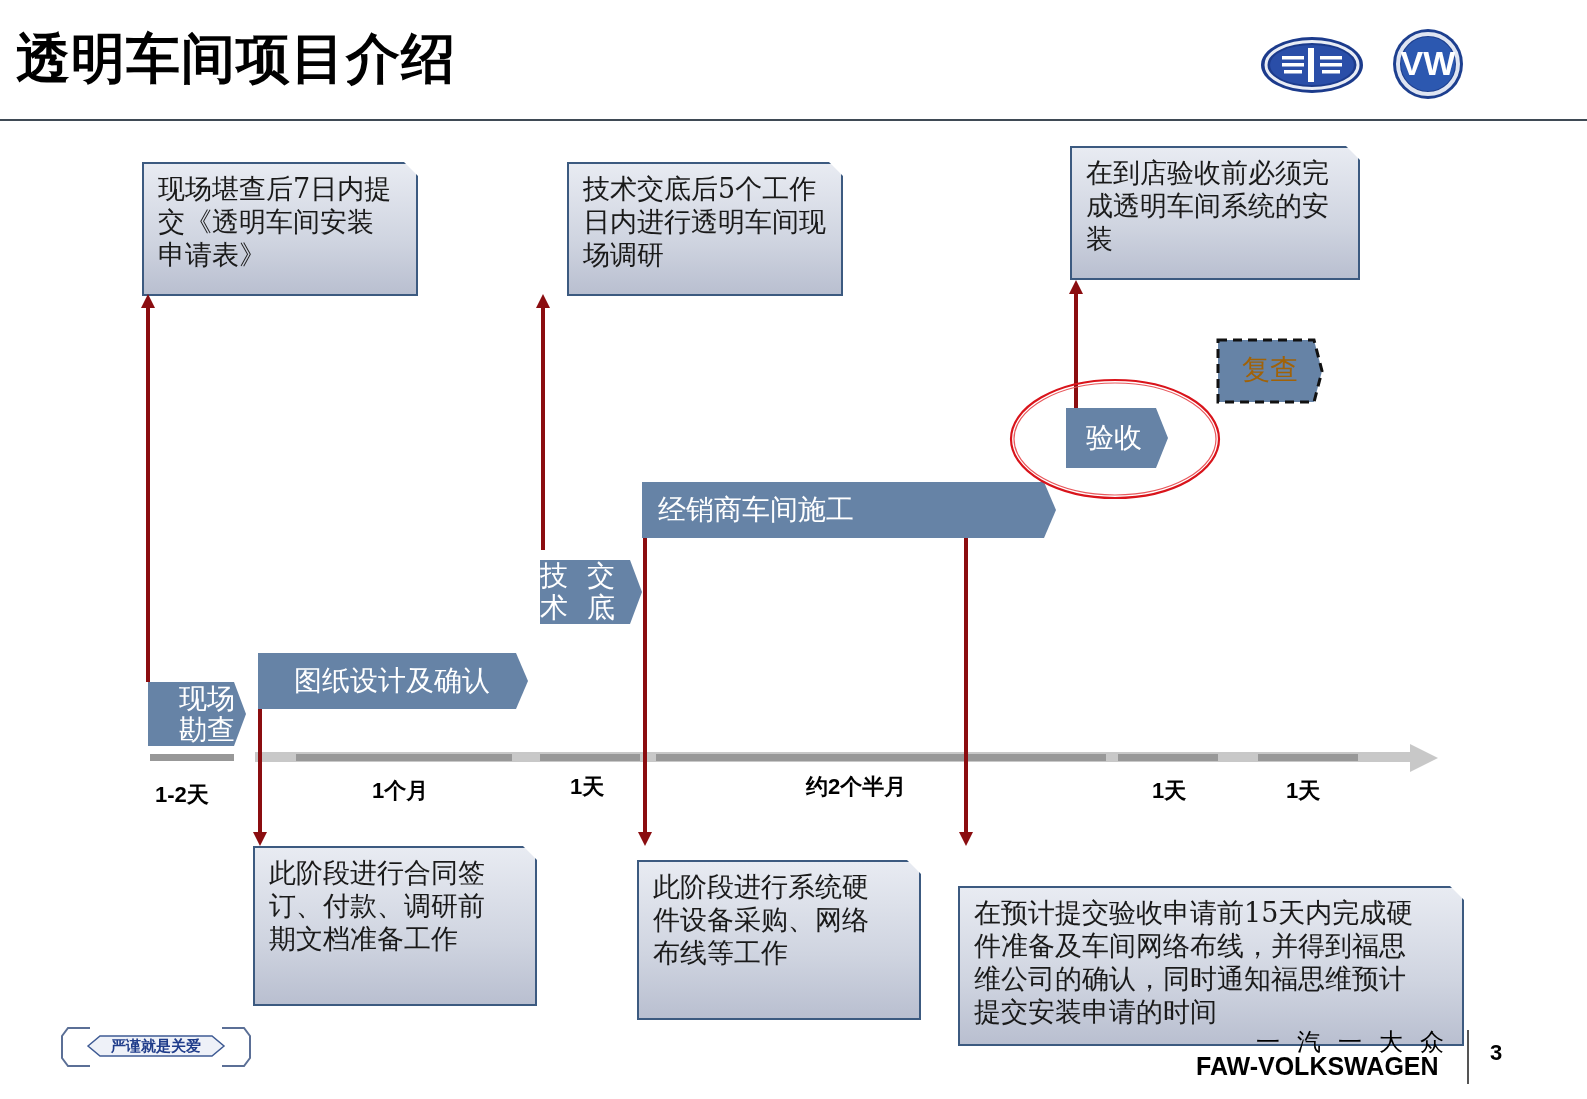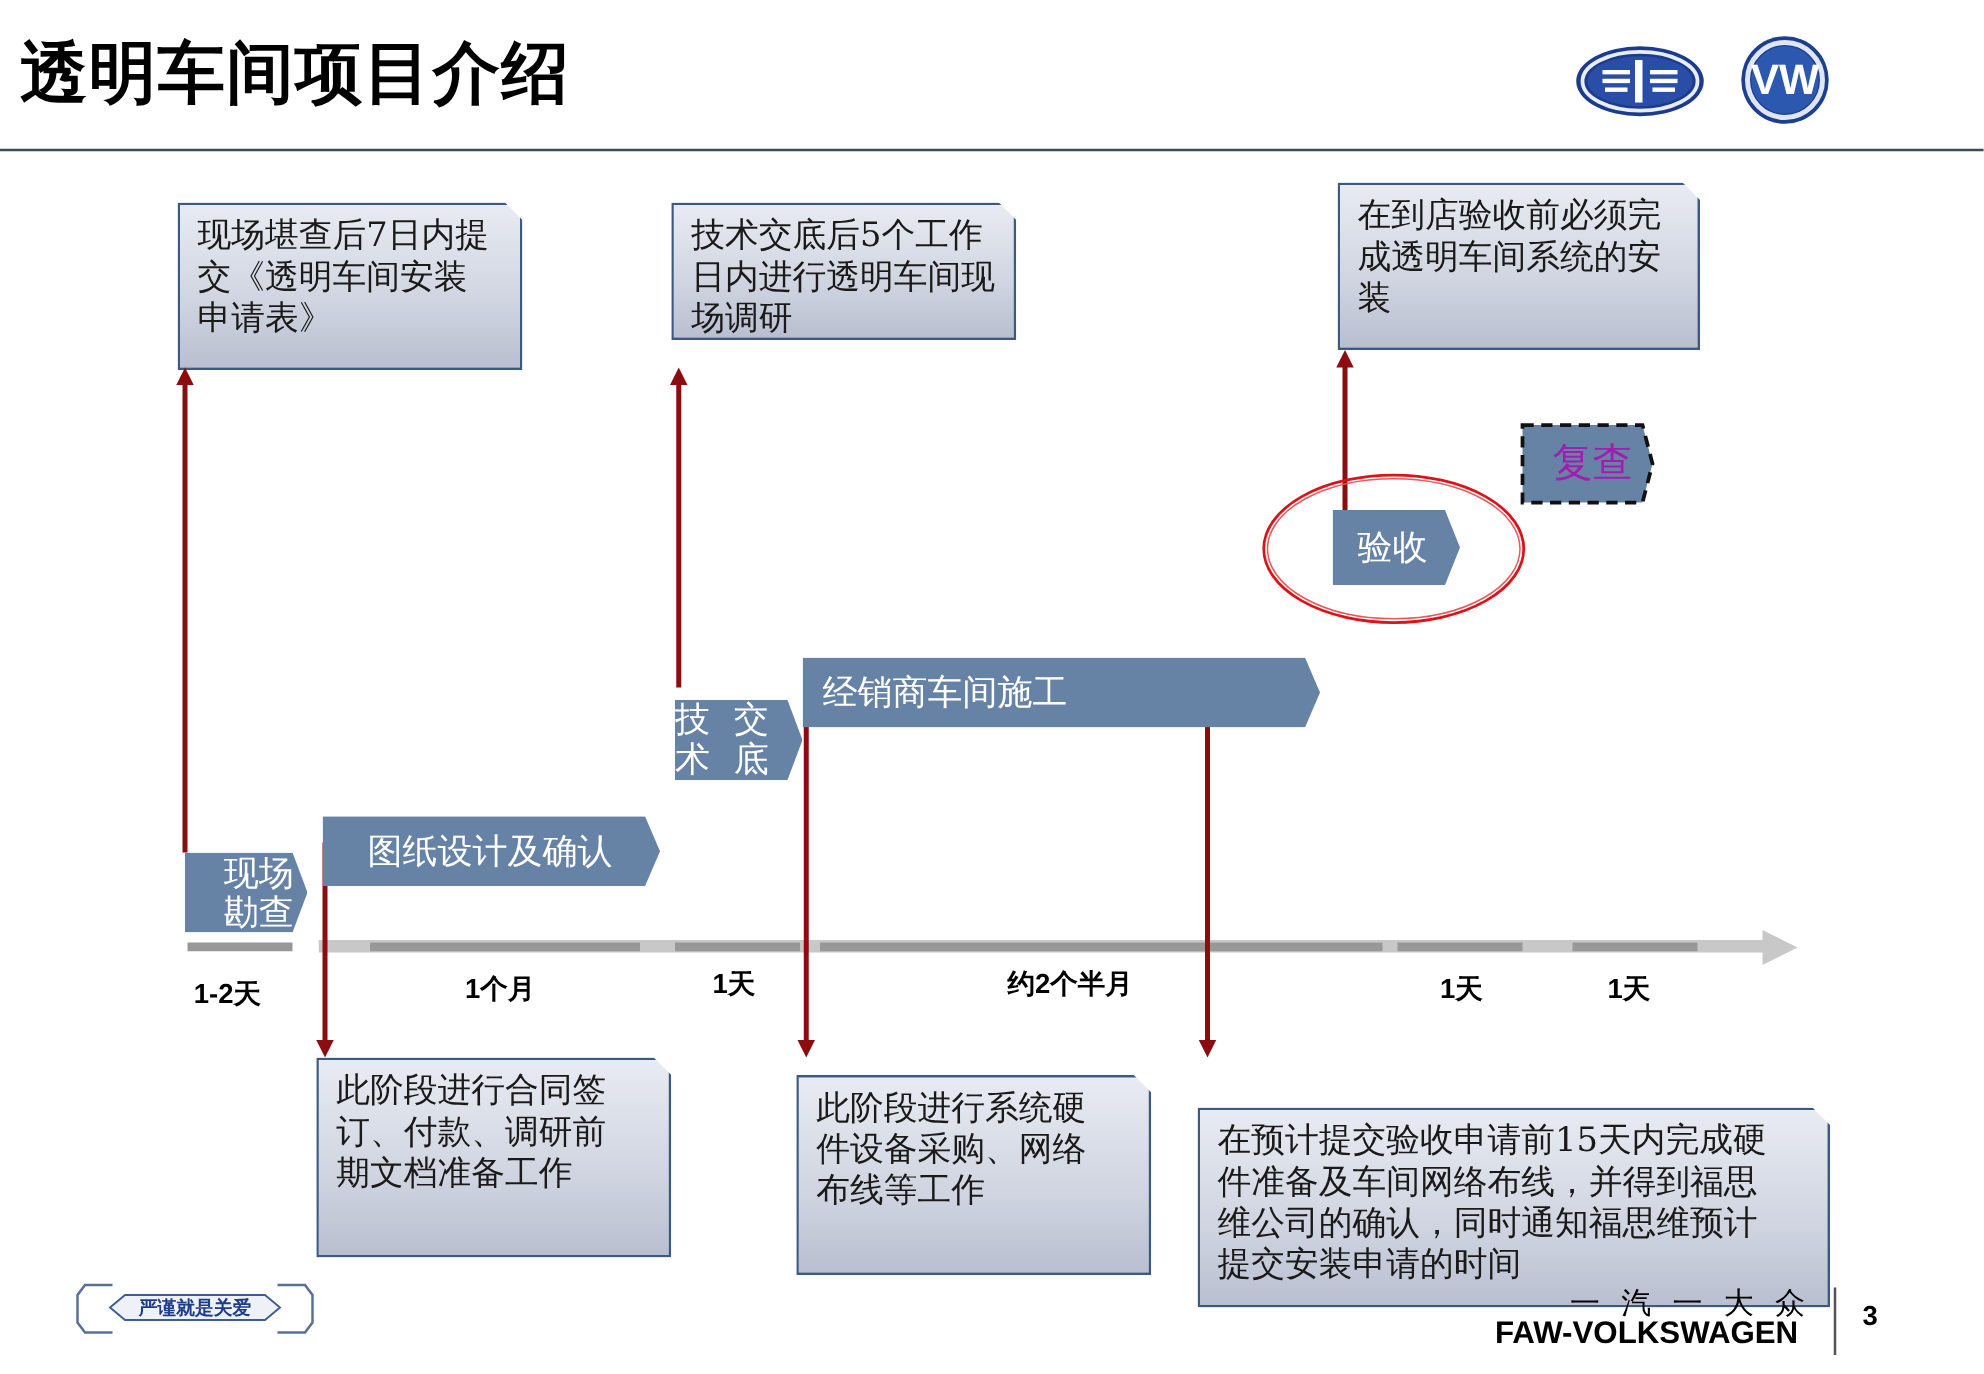"技术交底后5个工作" div.note { height: 110px -> 134px; left: 537px -> 567px }
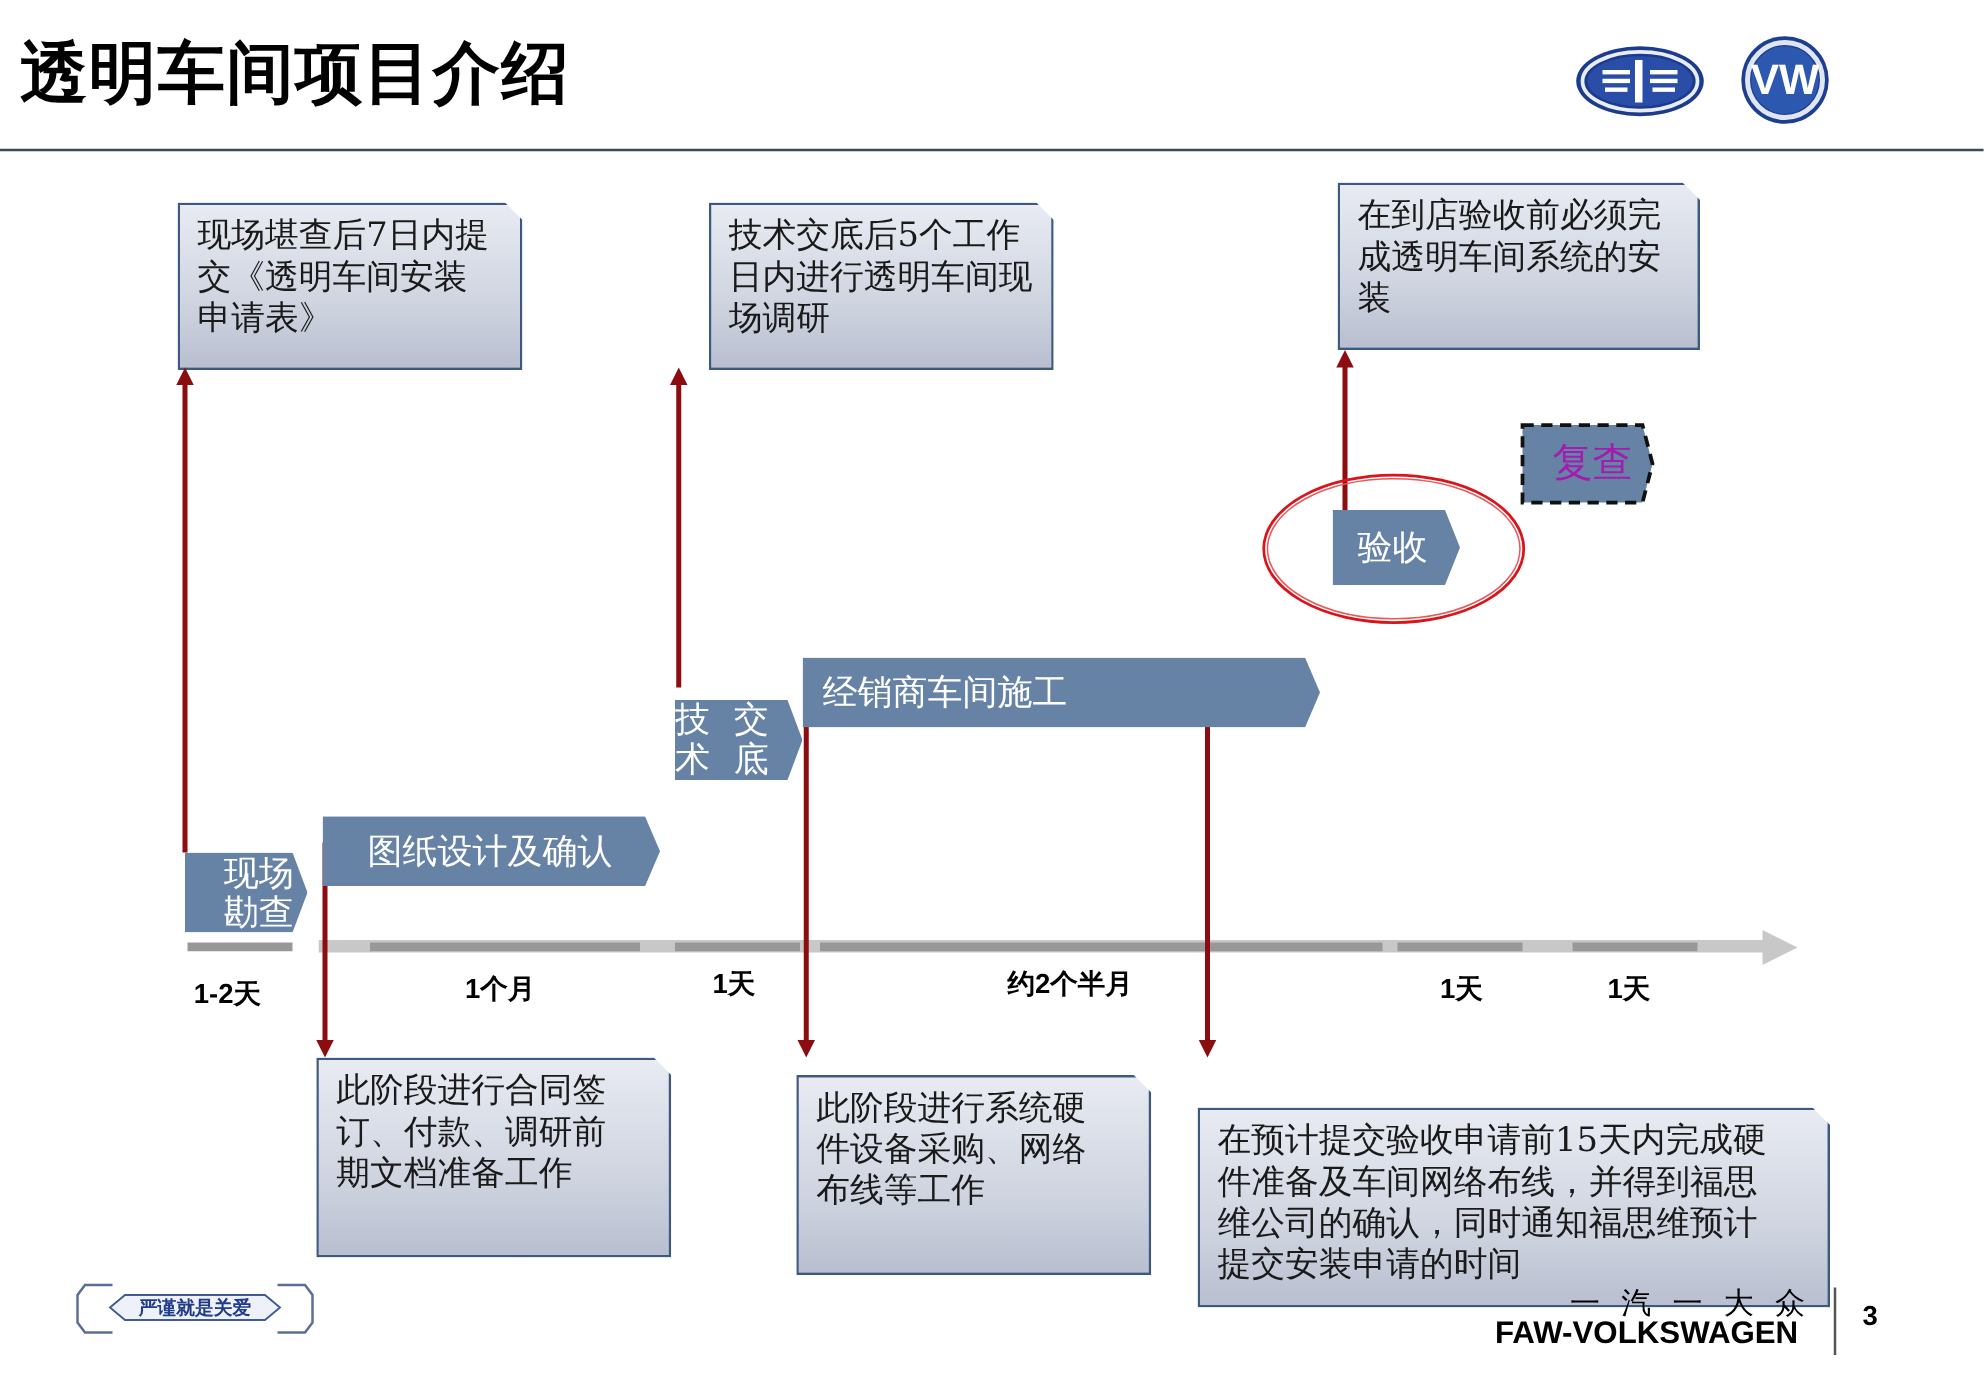"复查" div.abs { color: #a21caf -> #a16207; font-size: 32px -> 28px }
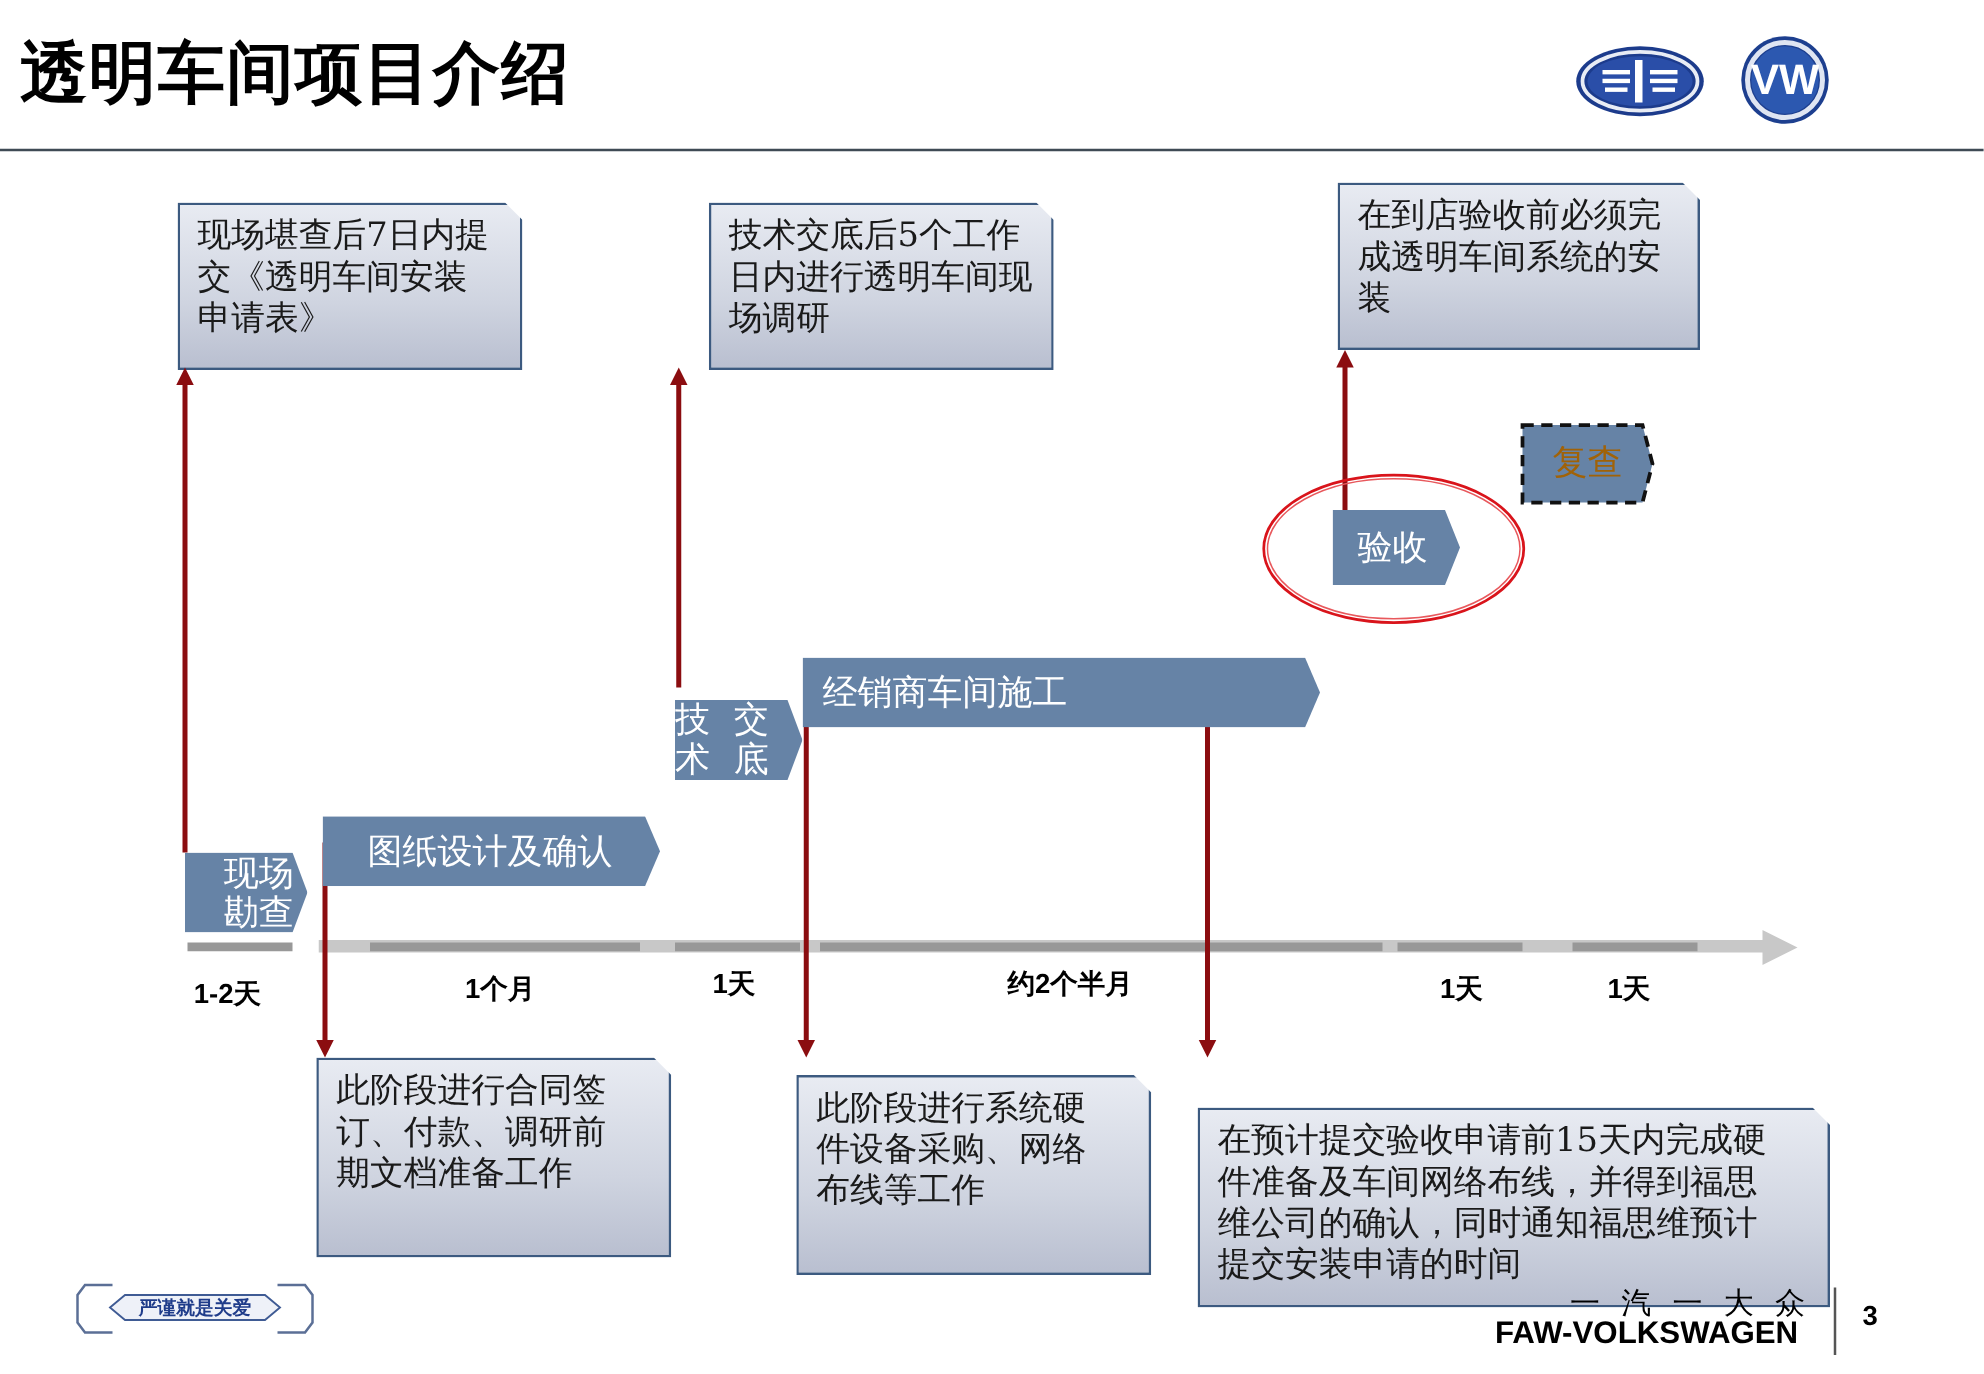"经销商车间施工" div.phase { margin-top: 44px -> none }
